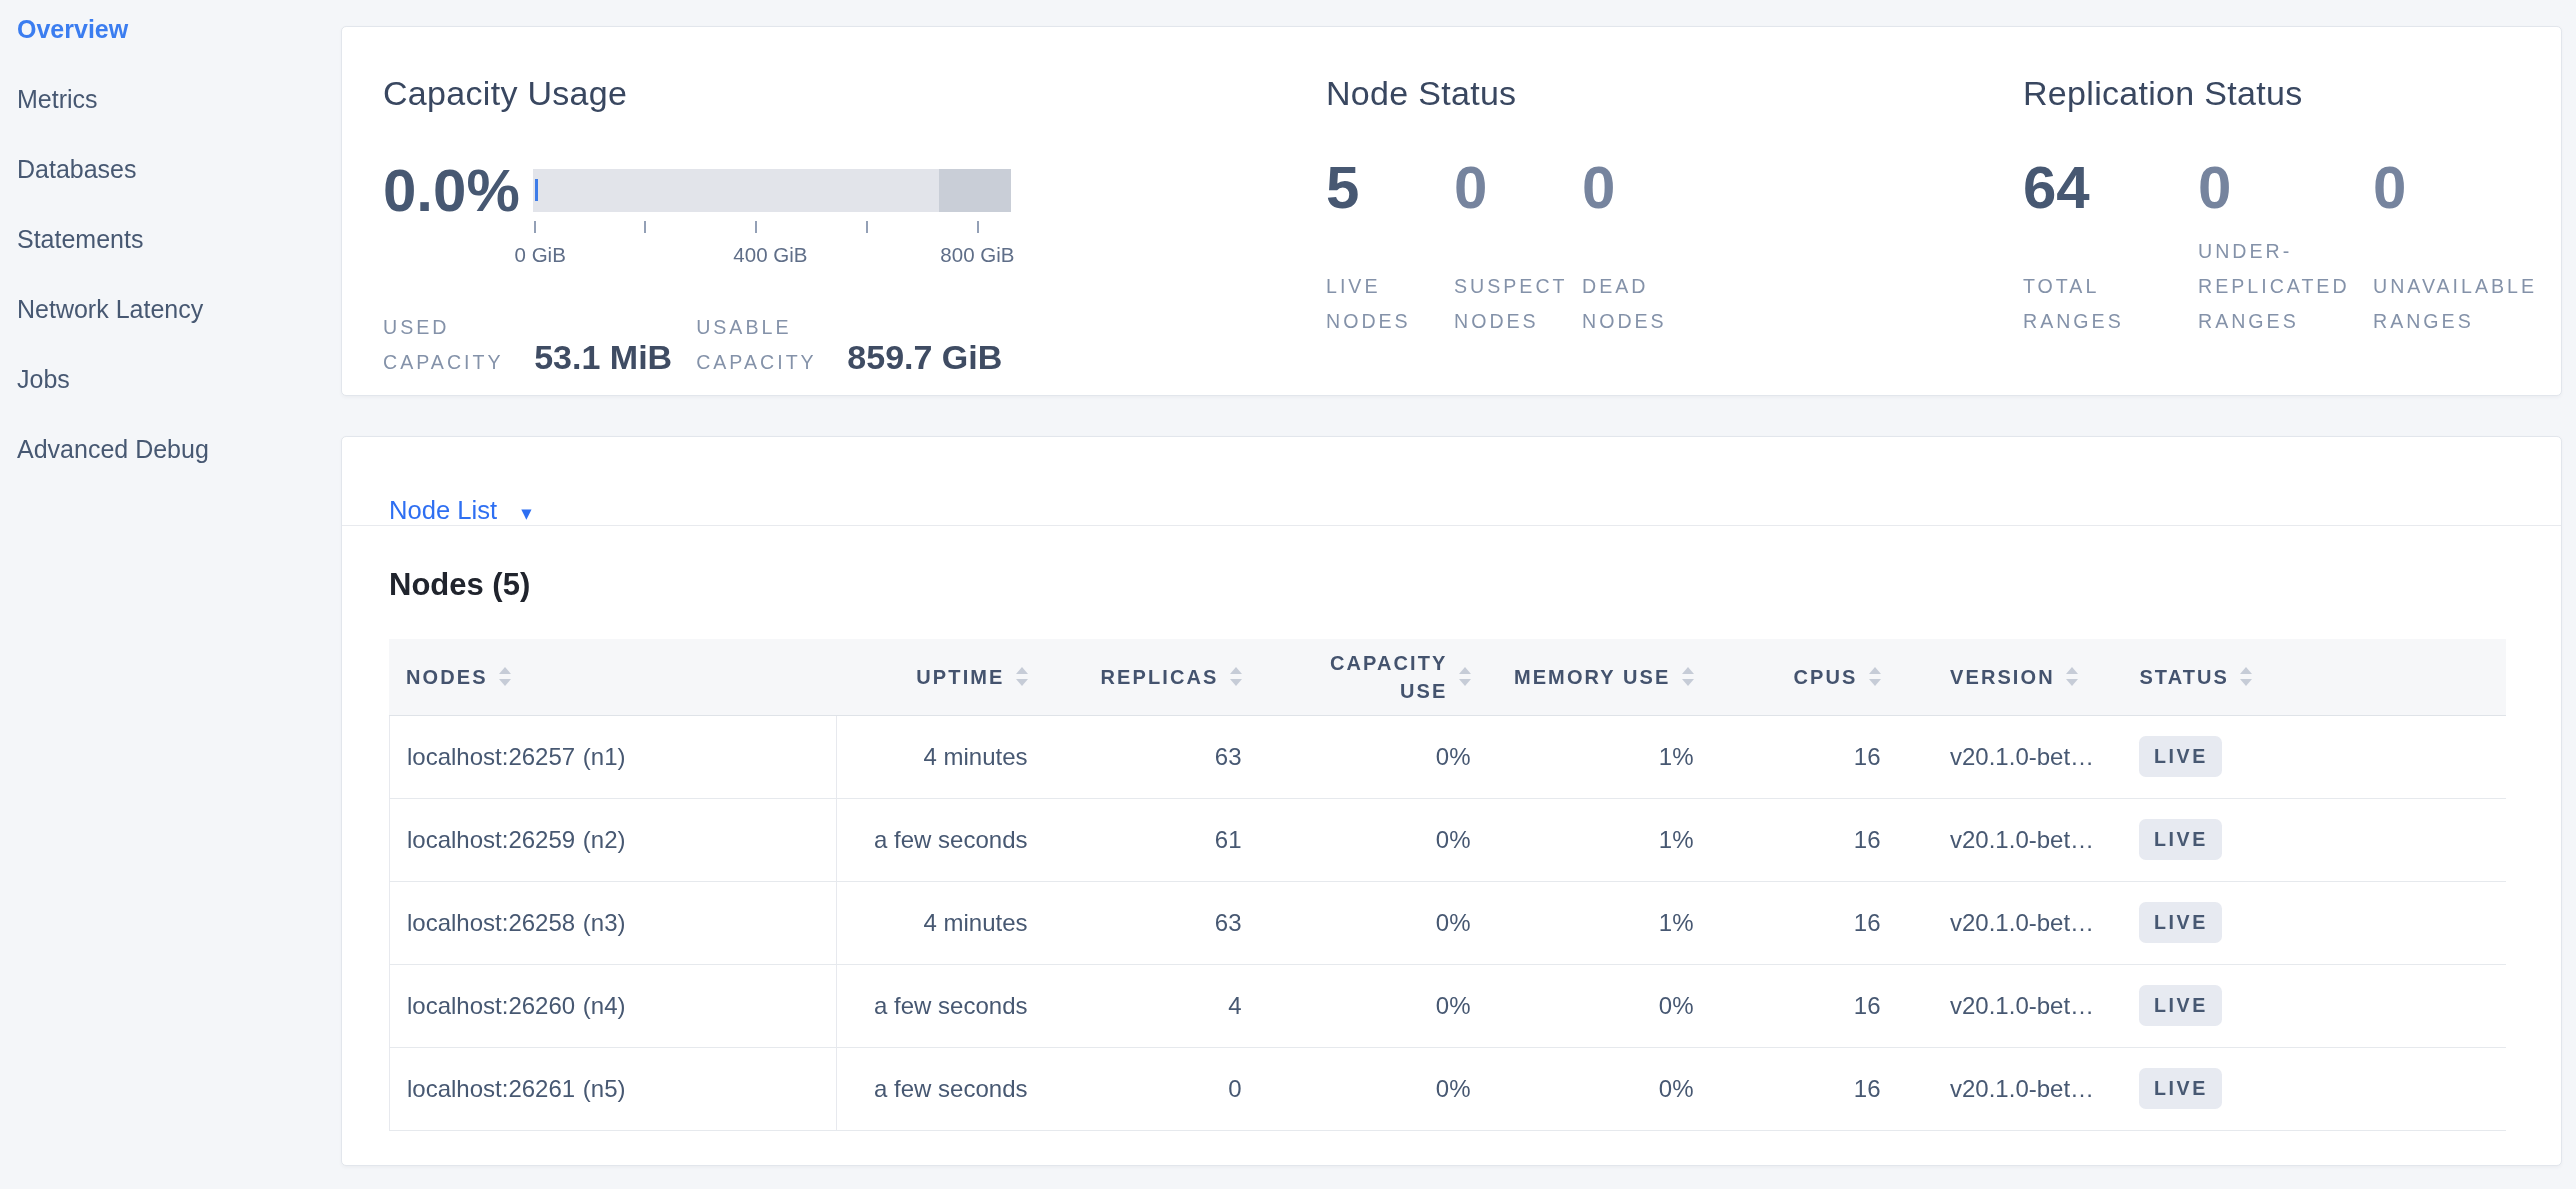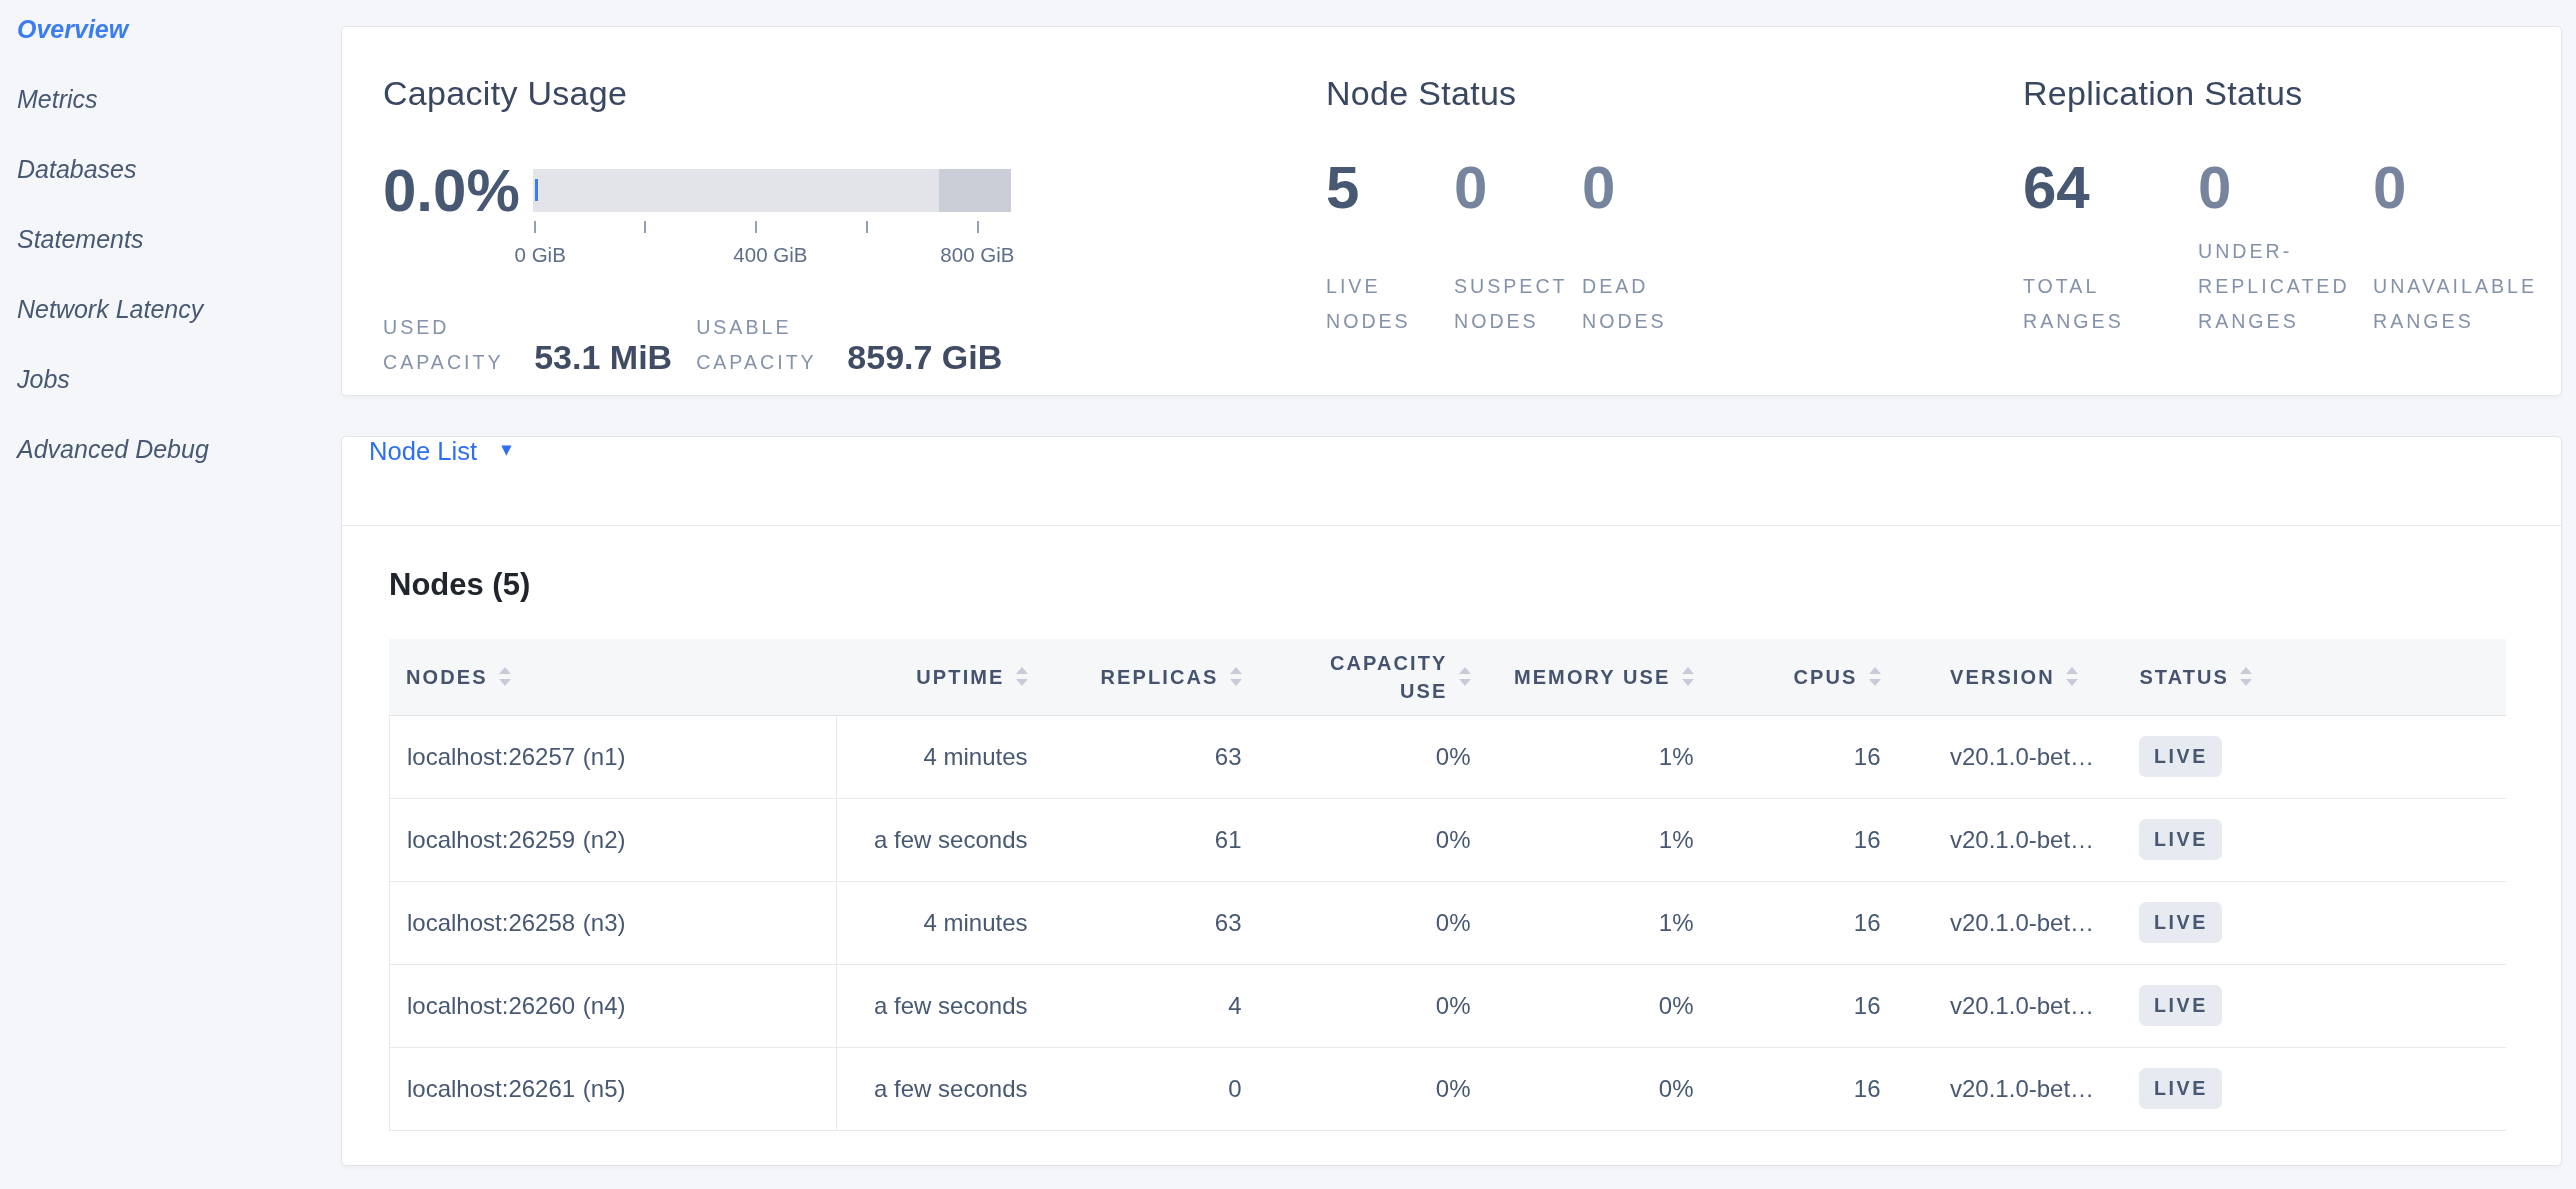"Overview" .sidebar { font-style: italic -> none }
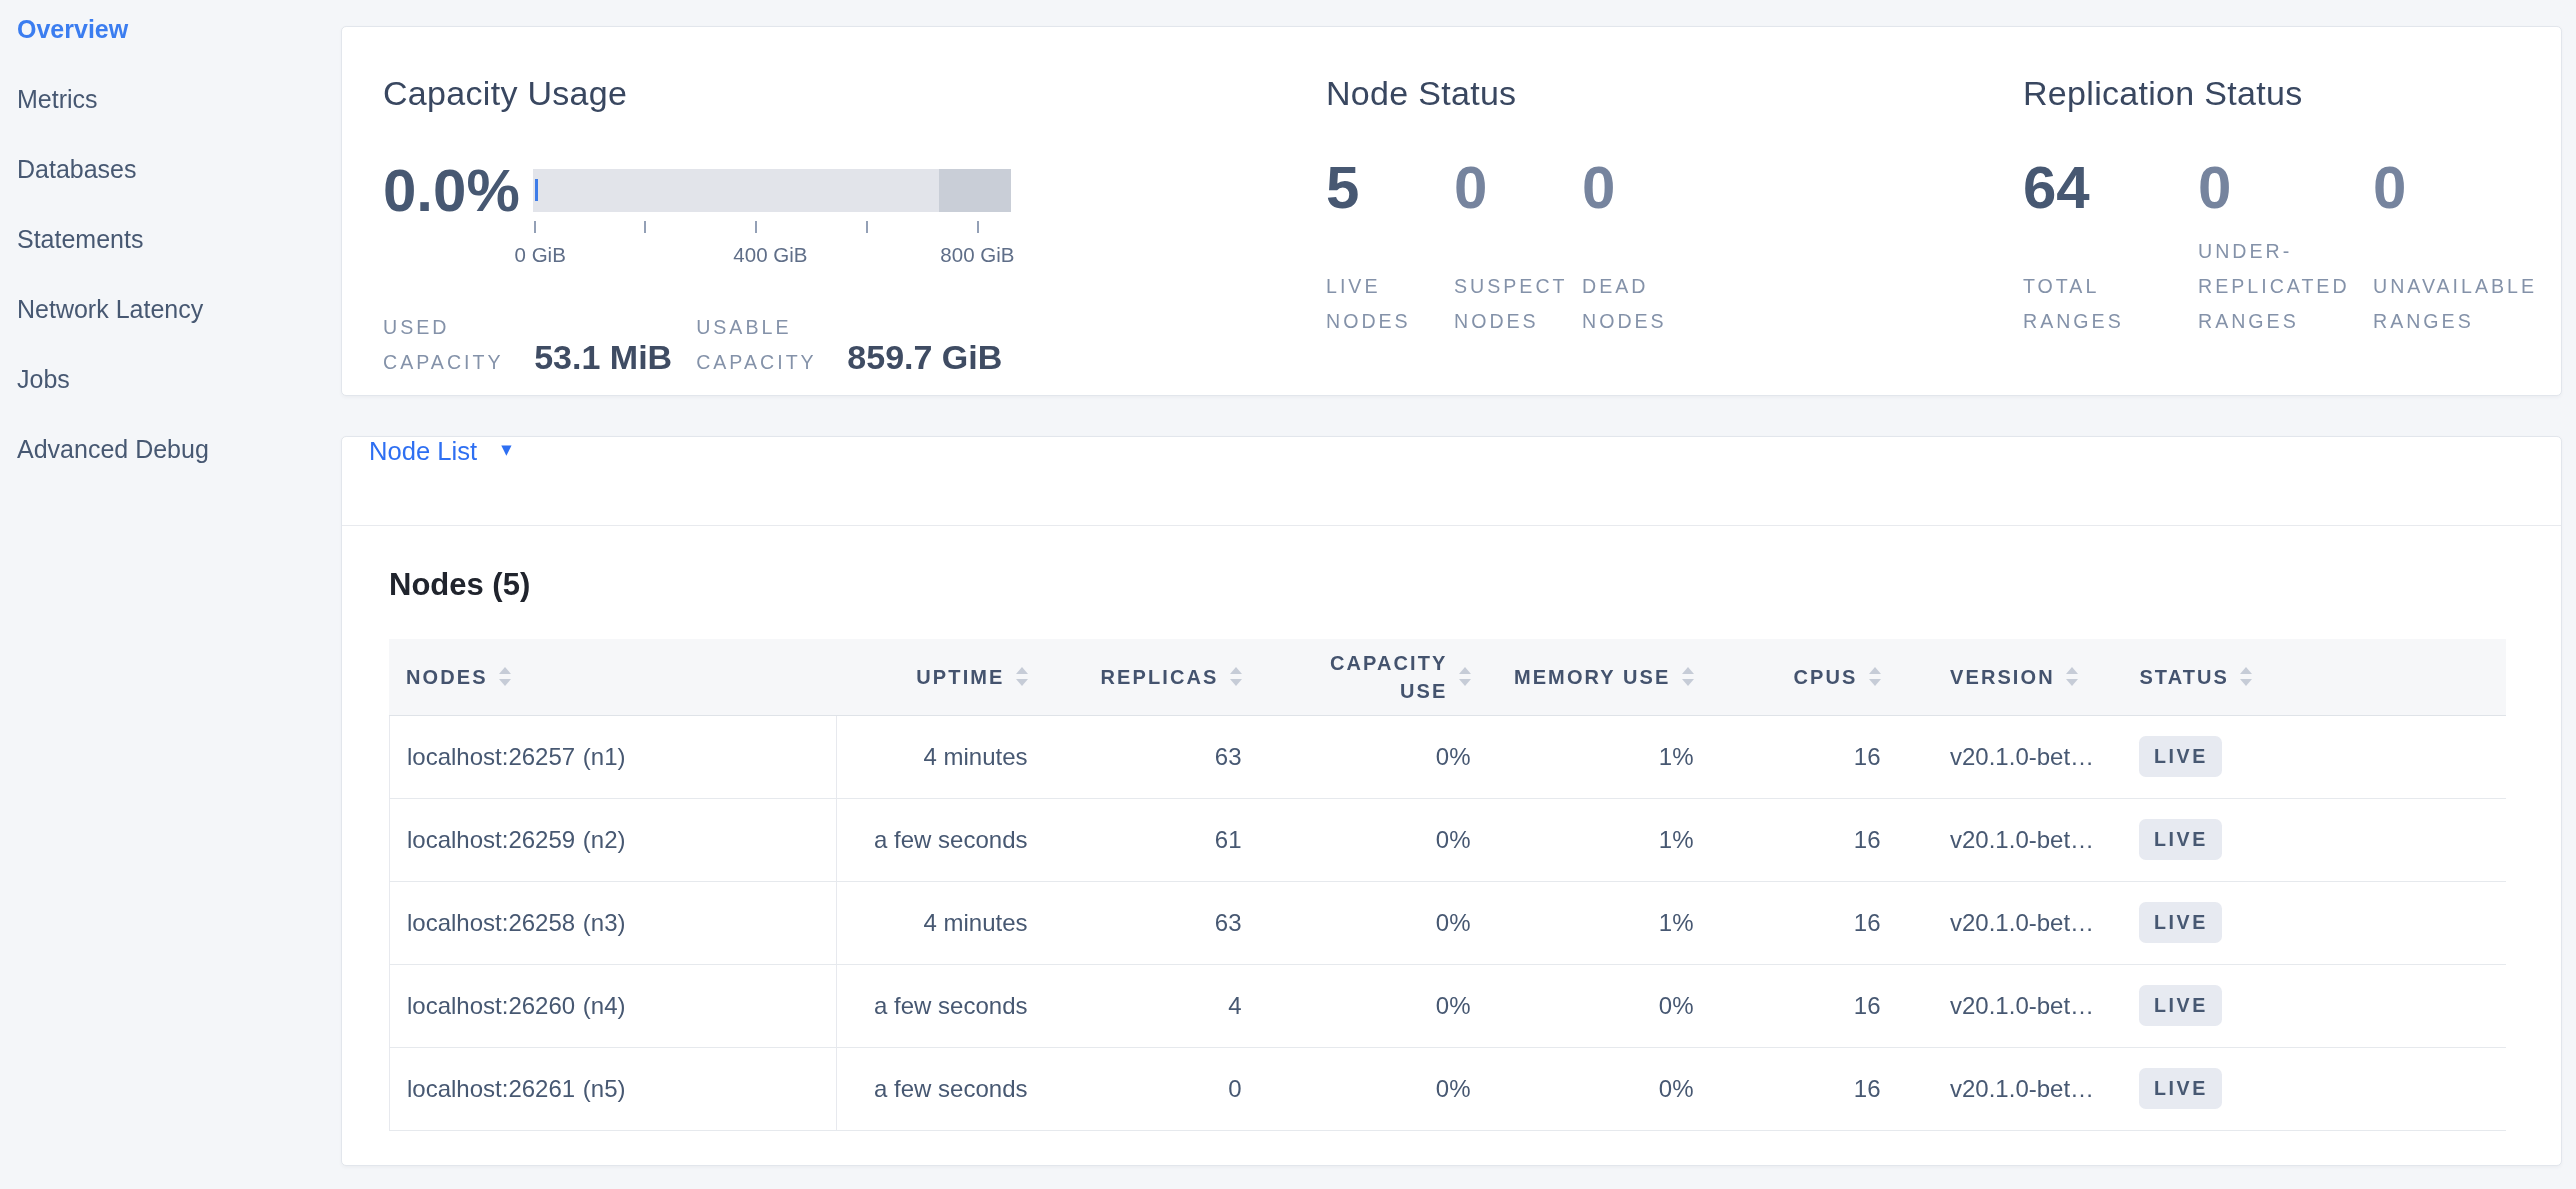"Node List" .nl-head { align-items: flex-start -> flex-end; padding-left: 27px -> 47px }
